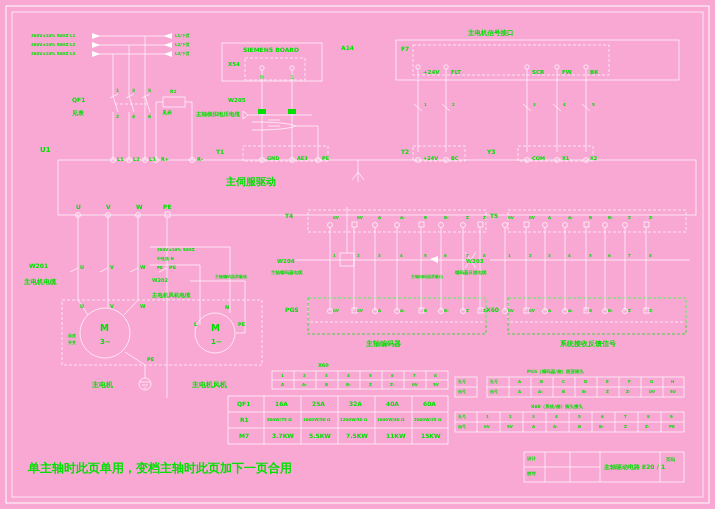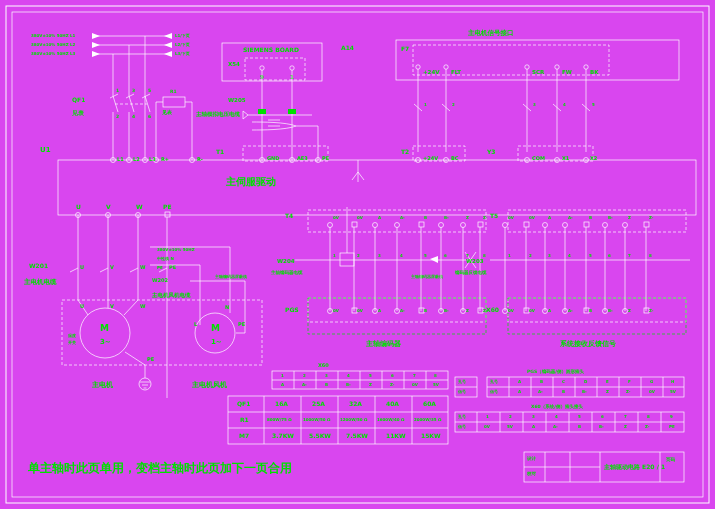"U1" #sheet { background: #d946ef -> #f9a8d4 }
